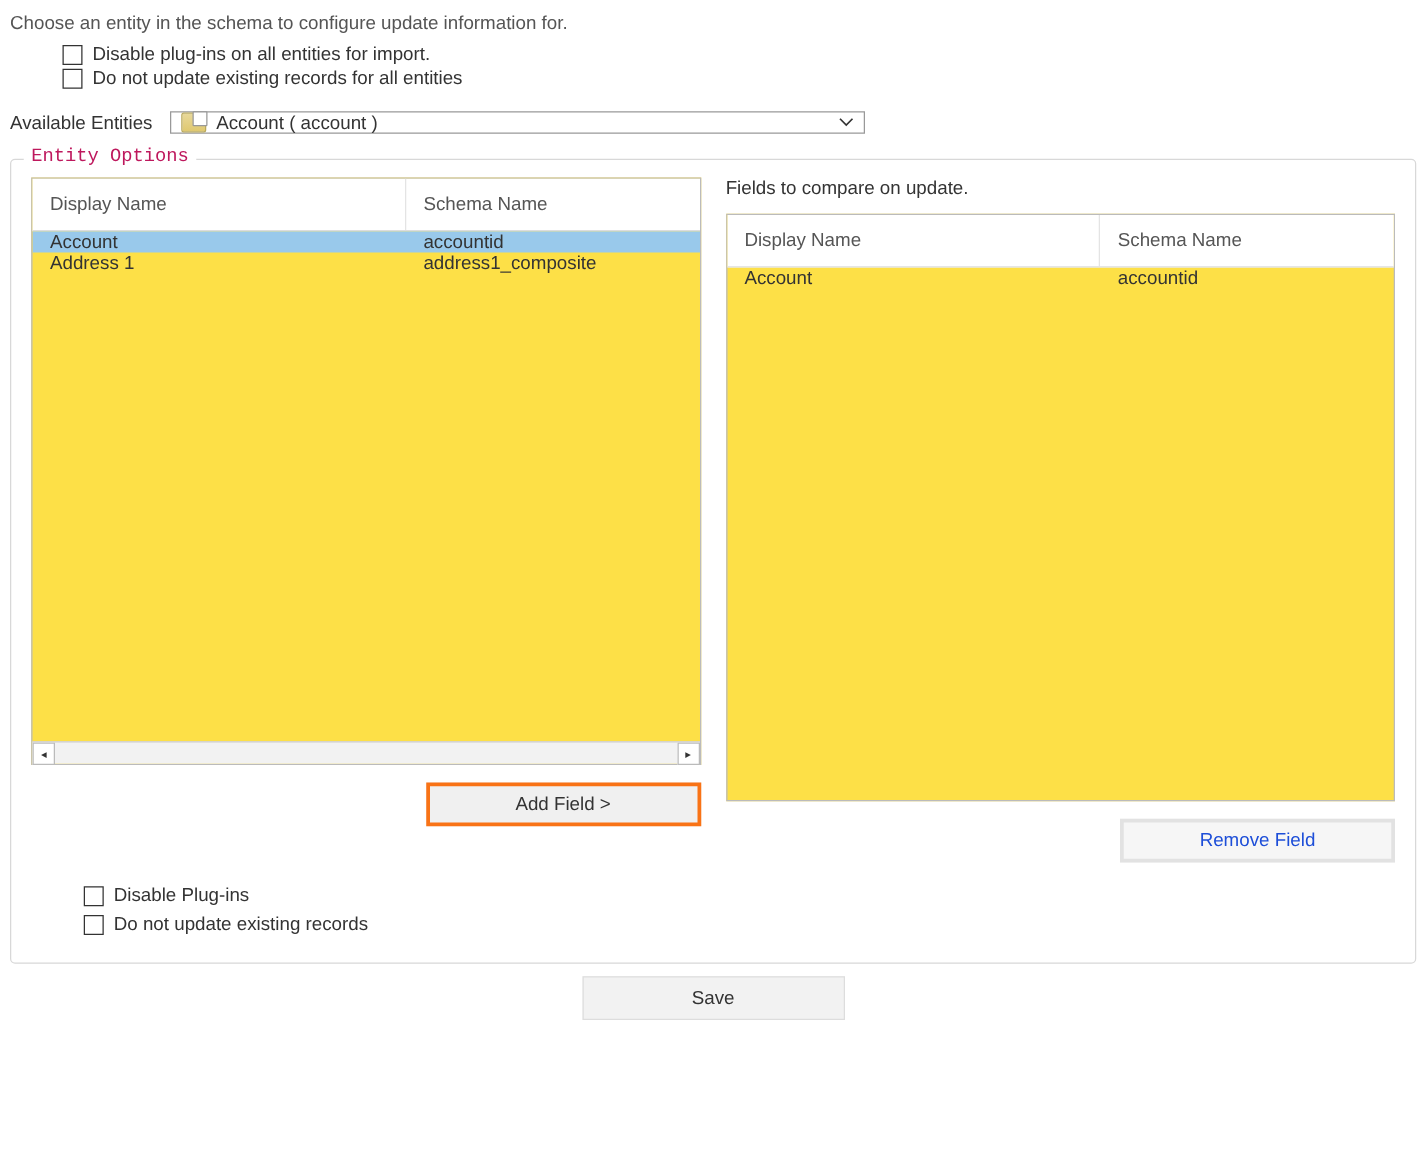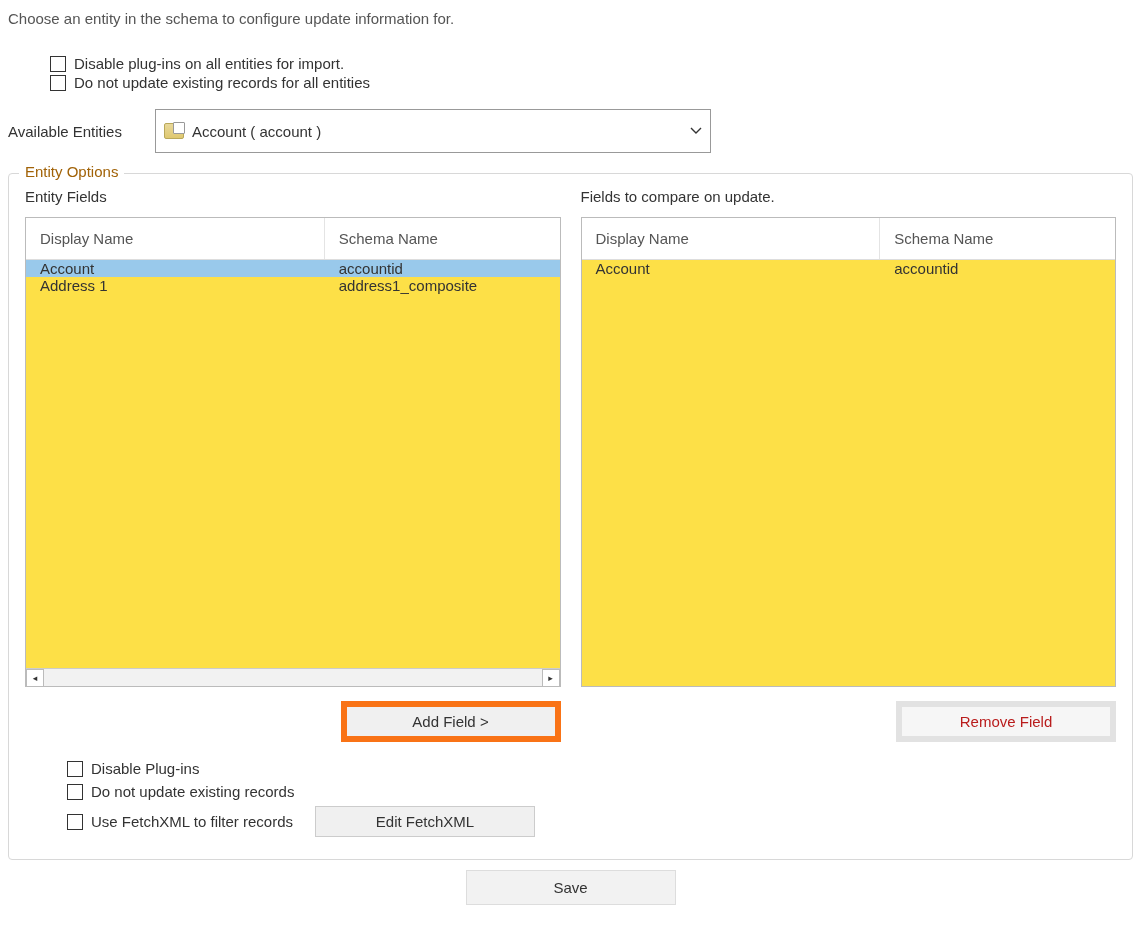"Choose an entity in the" .instruction { margin-bottom: 28px -> 8px }
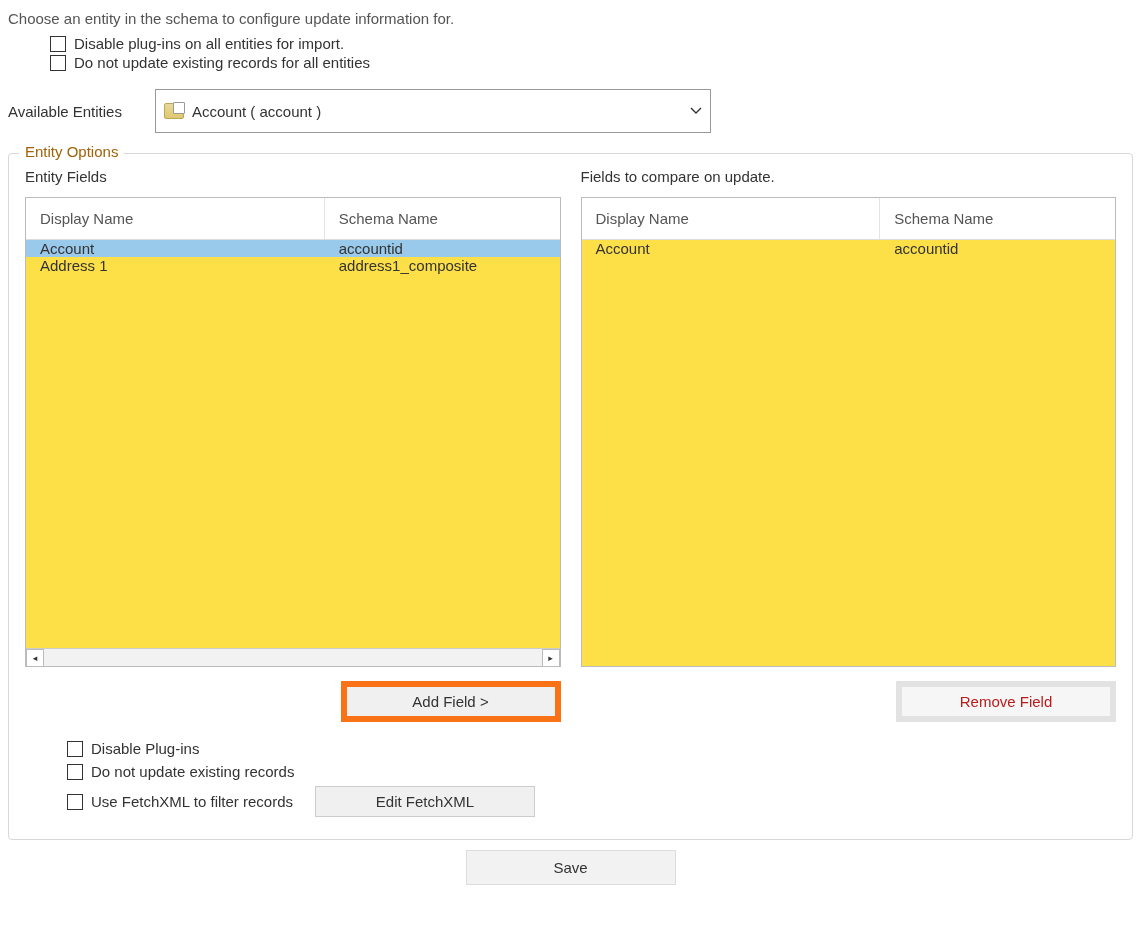"Account ( account )" .combo { height: 44px -> 18px; margin-left: 19px -> none }
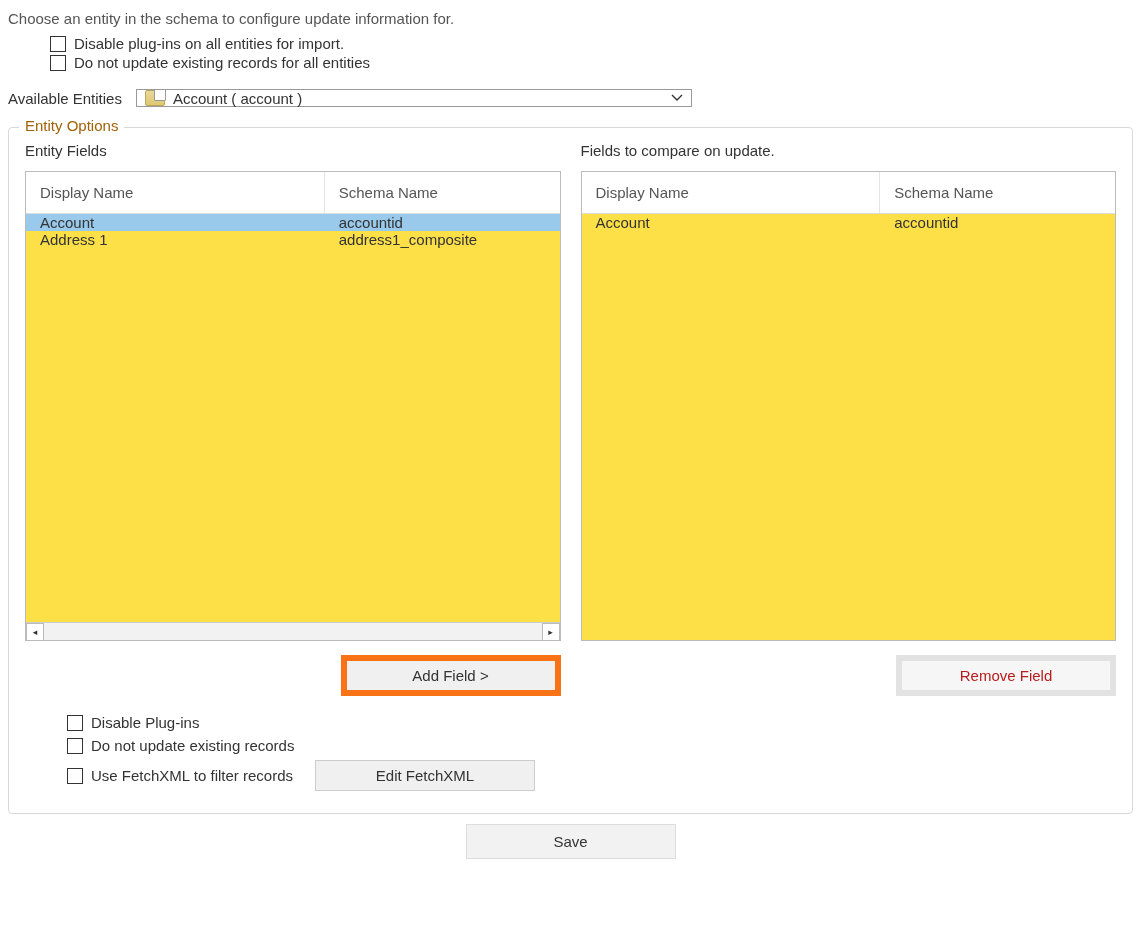"Entity Options" .fieldset-legend { color: #a16207 -> #be185d; font-family: none -> Liberation Mono, monospace }
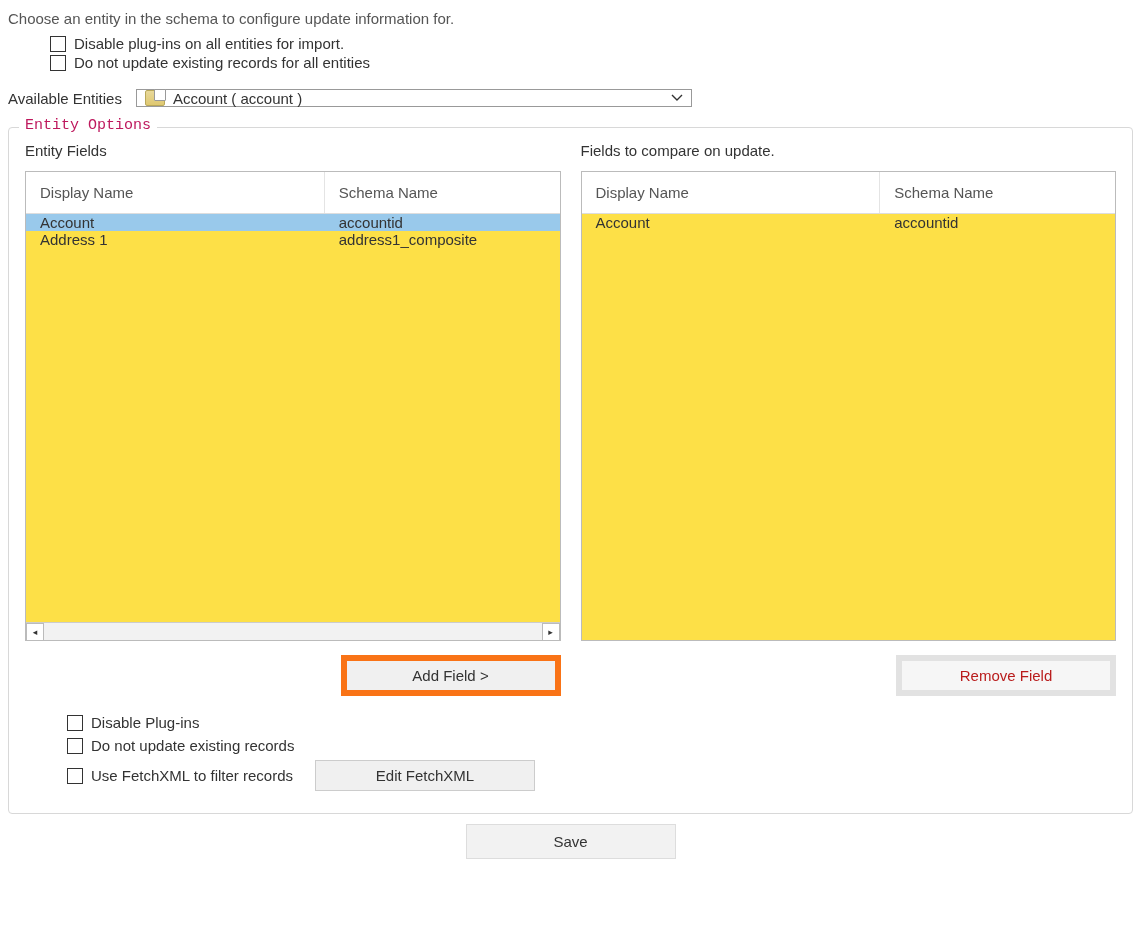"Entity Fields" div.col-title { html: <div>Entity Fields</div> -> none }
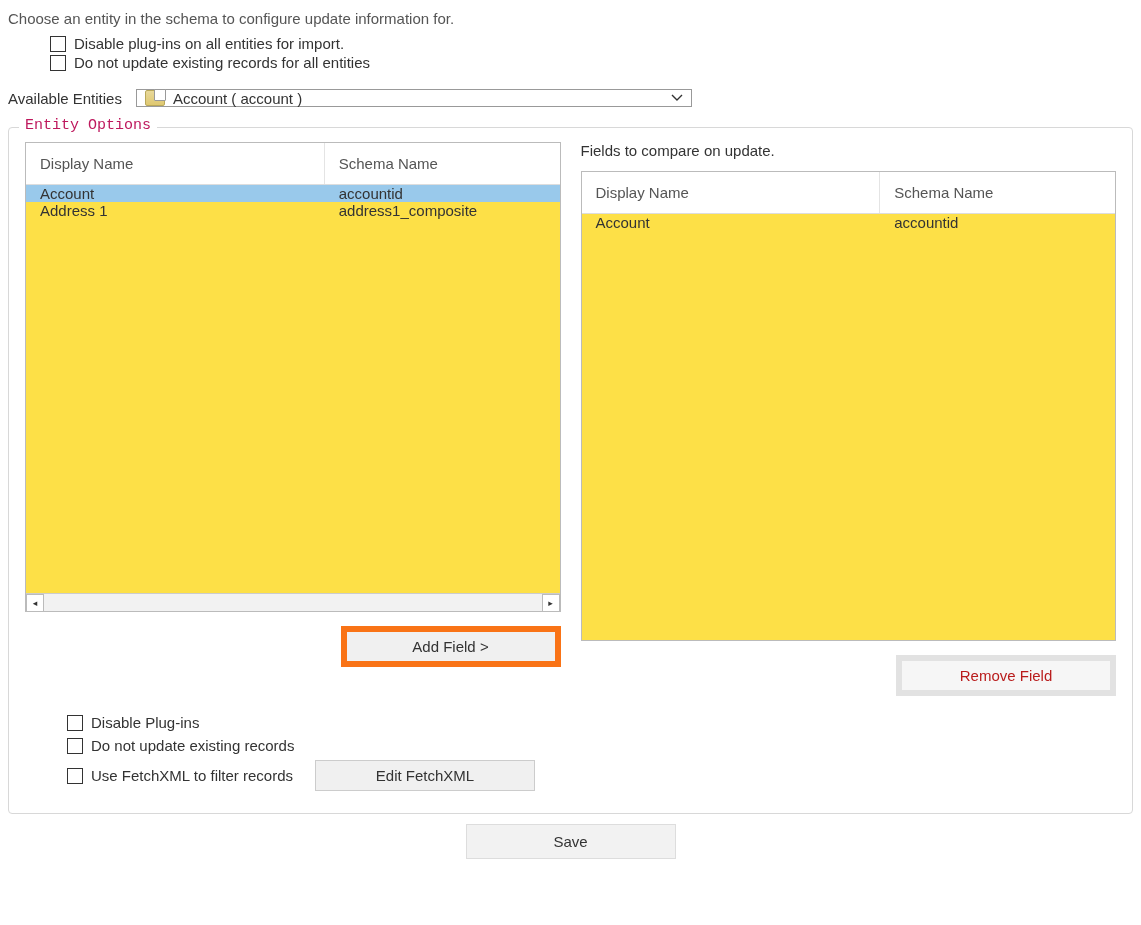"Add Field >" .btn { border: 6px solid #f97316 -> 3px solid #f97316 }
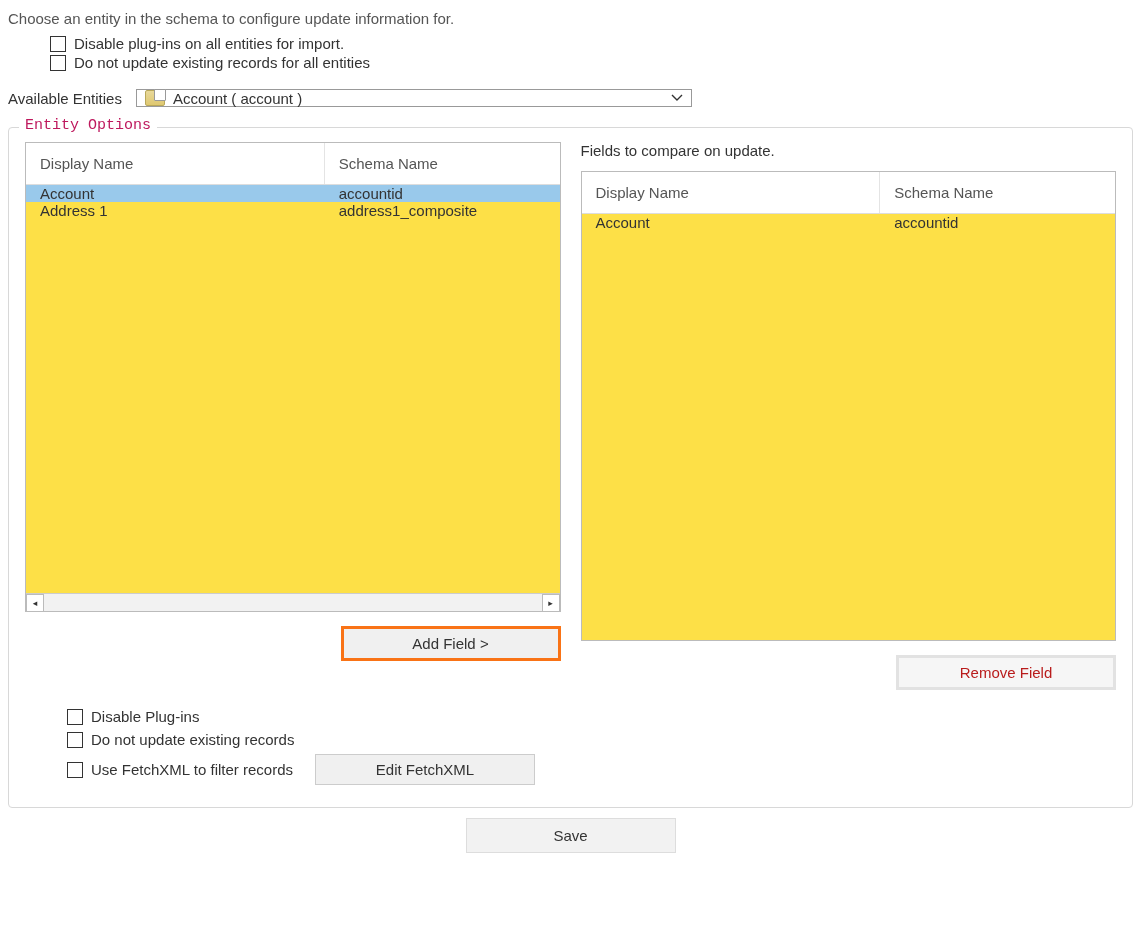"Remove Field" .btn.disabled { color: #b91c1c -> #1d4ed8 }
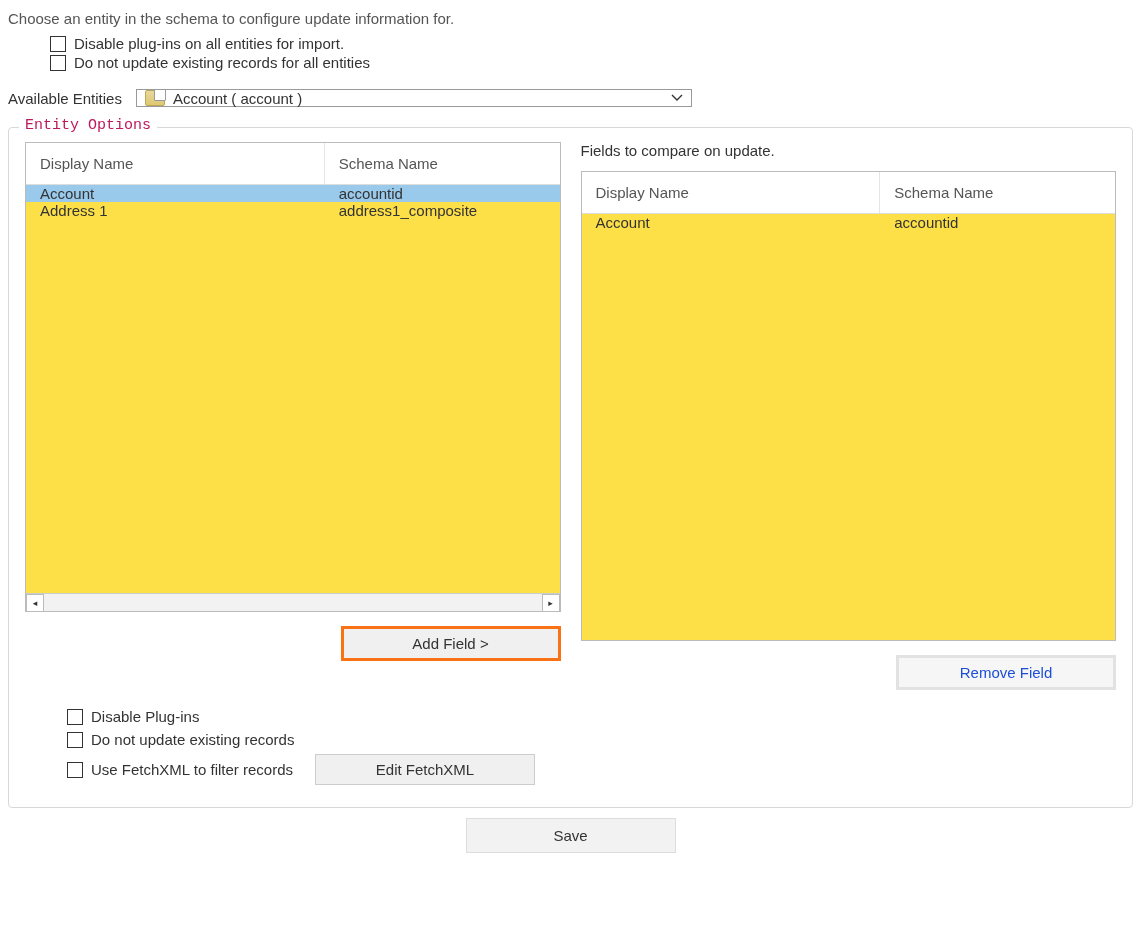"Use FetchXML to filter records" div.checkbox-row { html: <div> <span></span> <span>Use FetchXML to filter records</span> <div>Edit FetchXML</div> </div> -> none }
